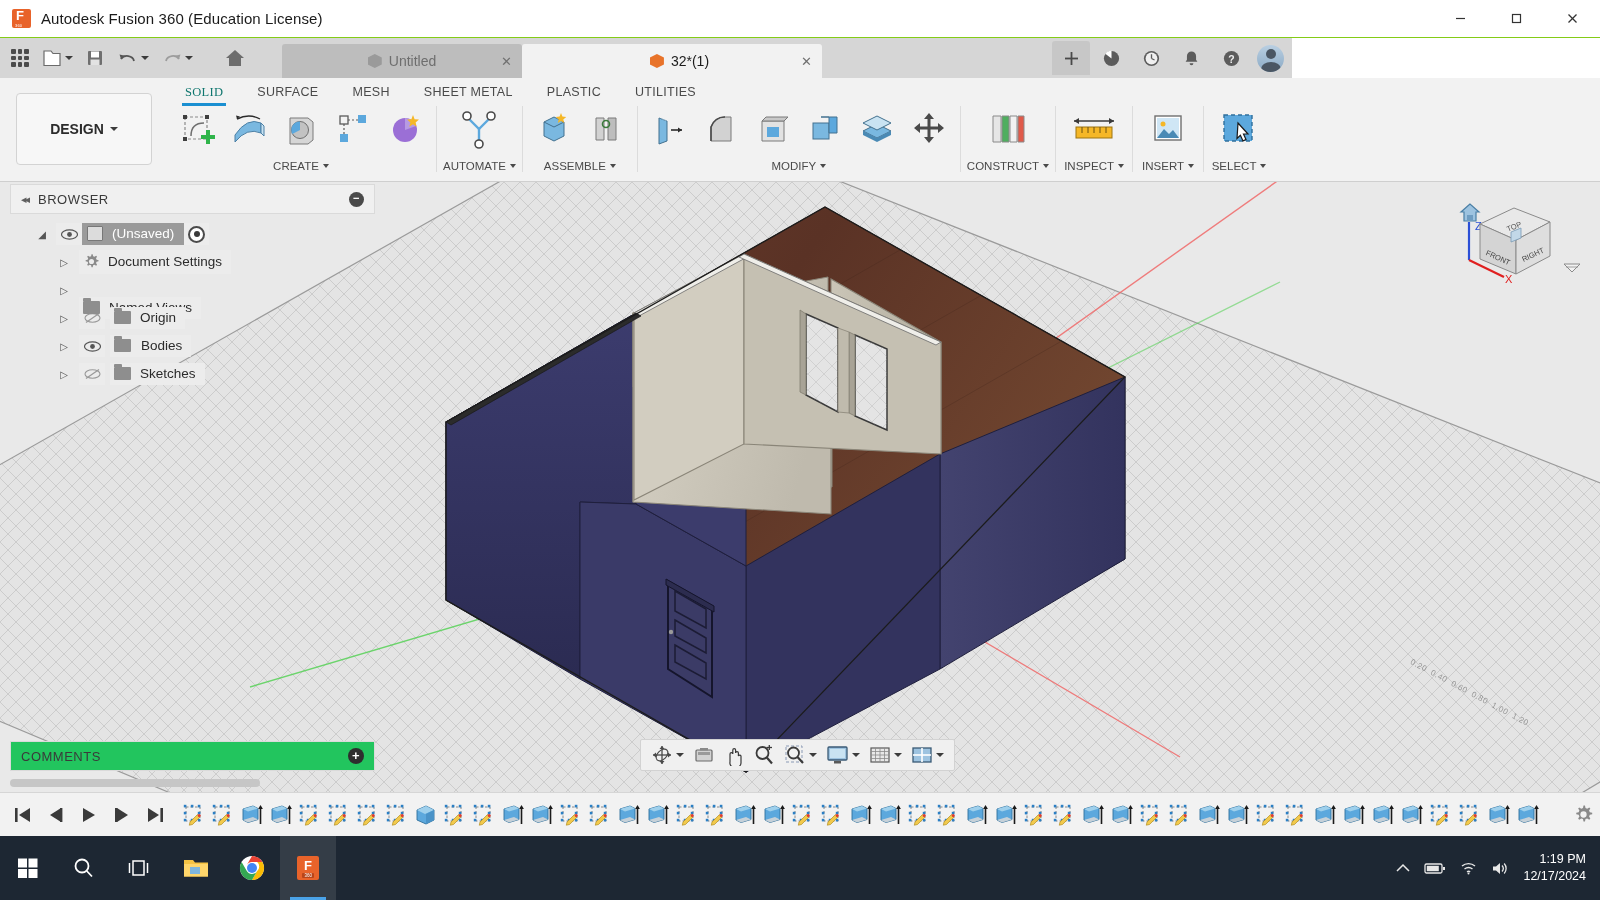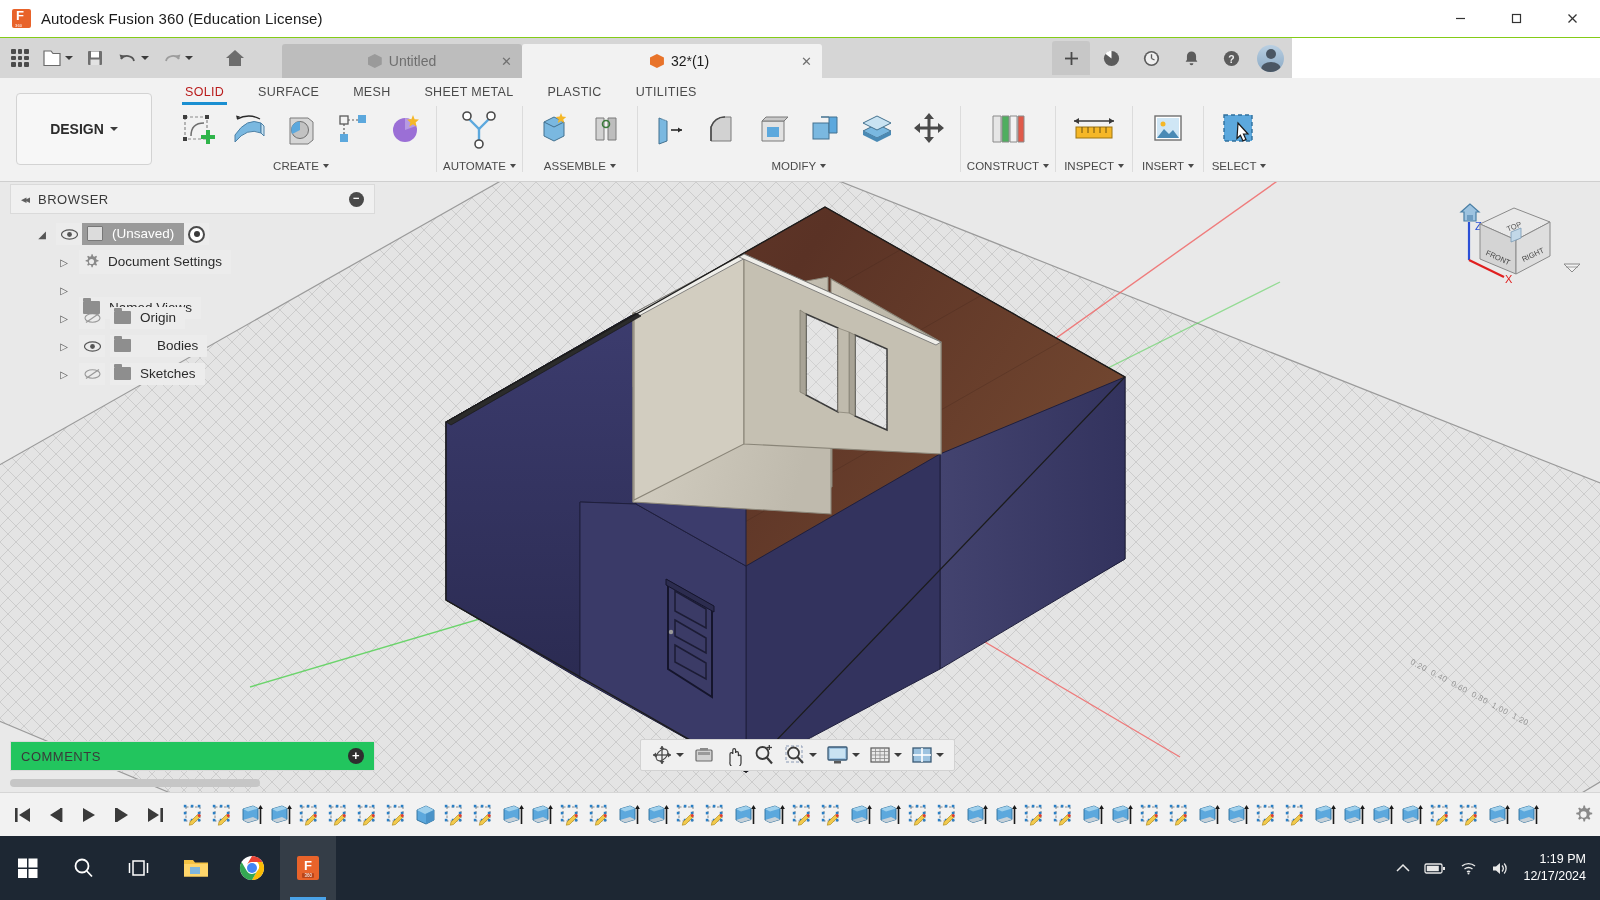"SOLID" .rtab.active { color: #b91c1c -> #0f766e; font-family: none -> Liberation Serif, serif }
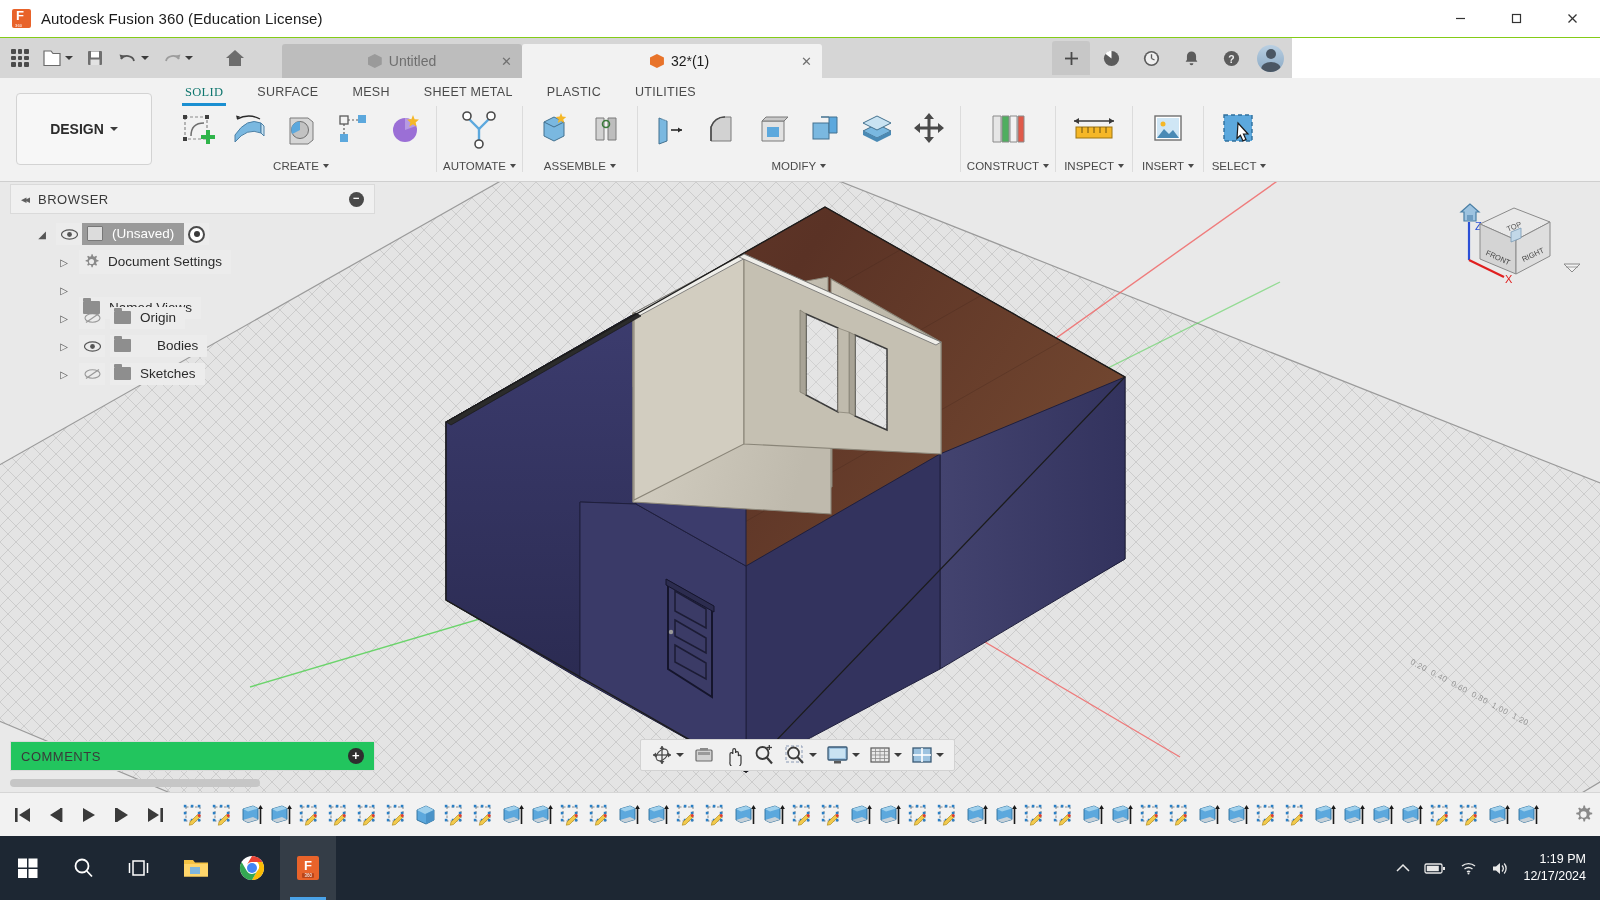"Bodies" span.tlabel { gap: 26px -> 10px }
